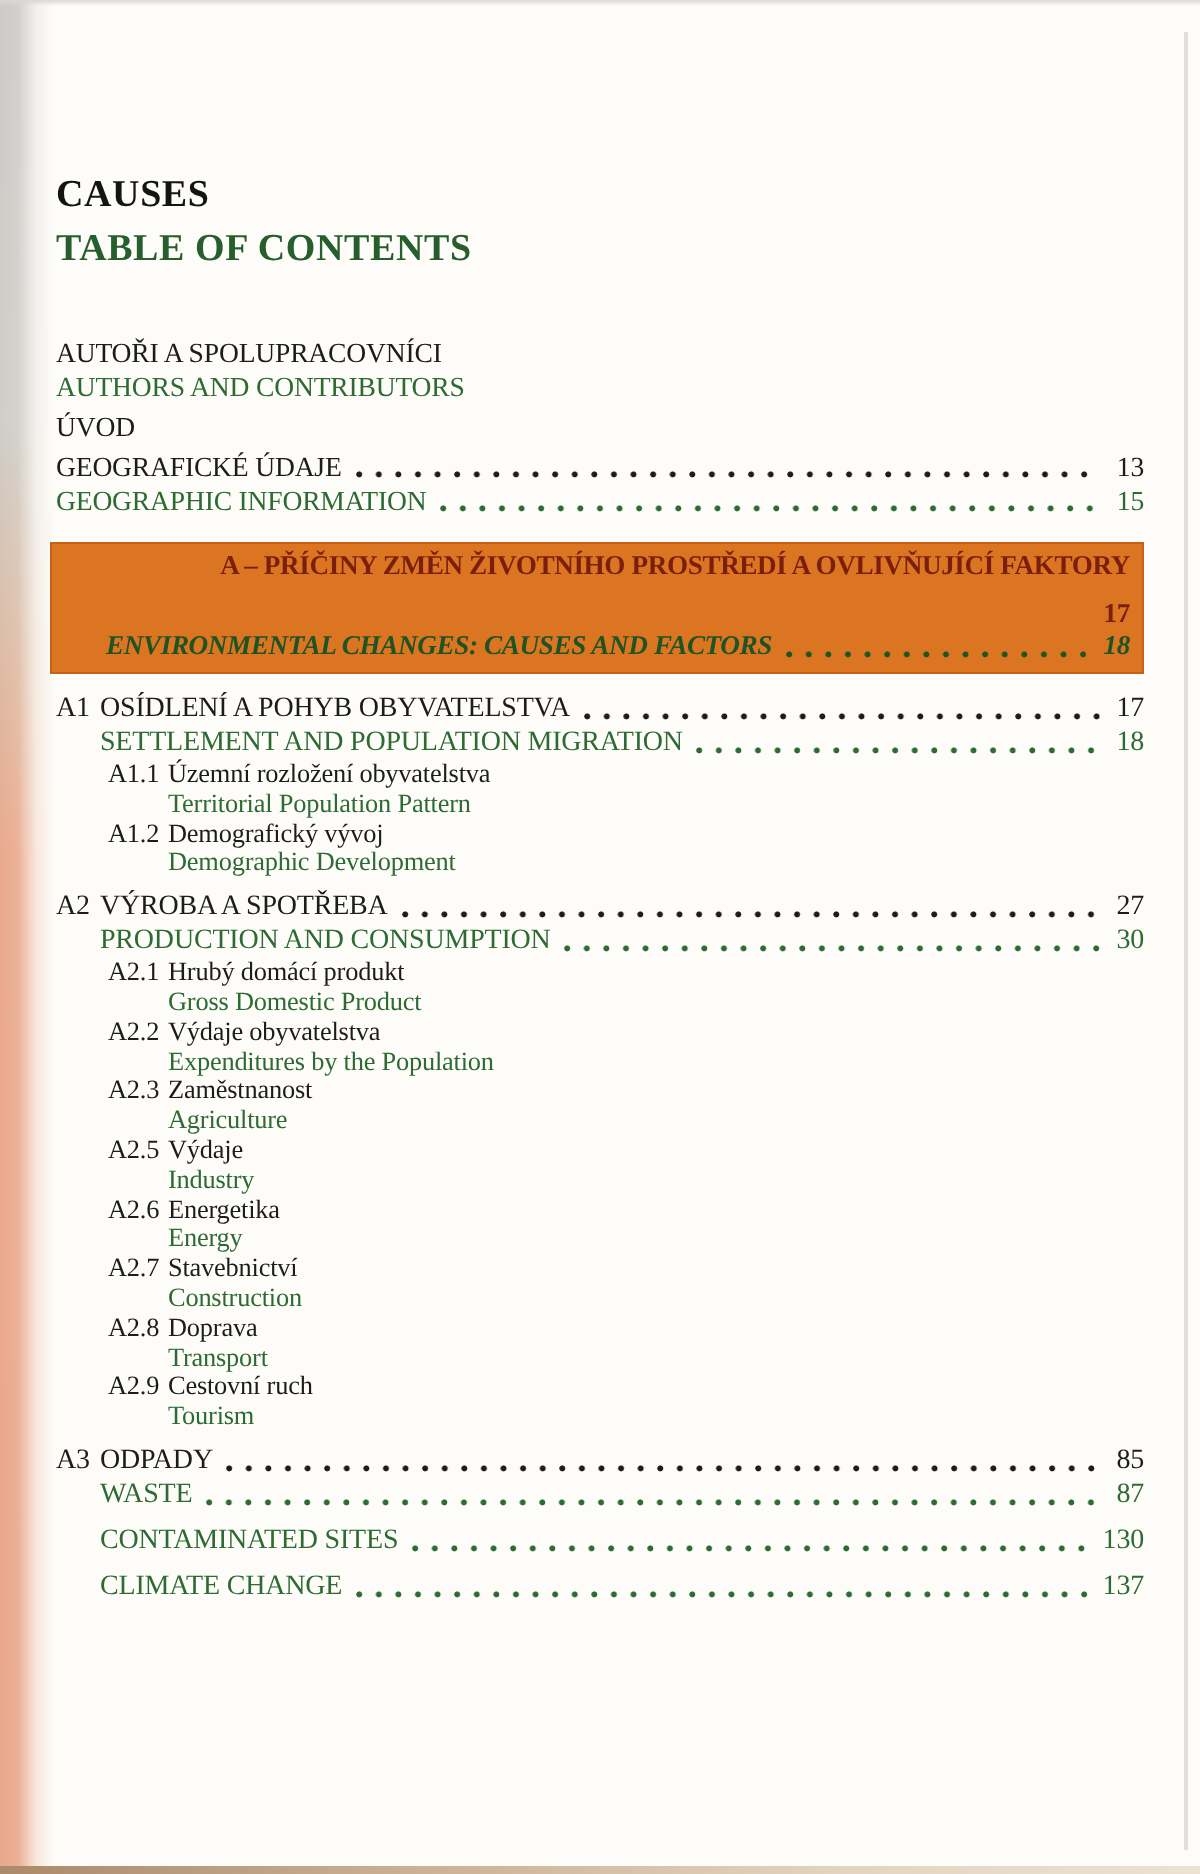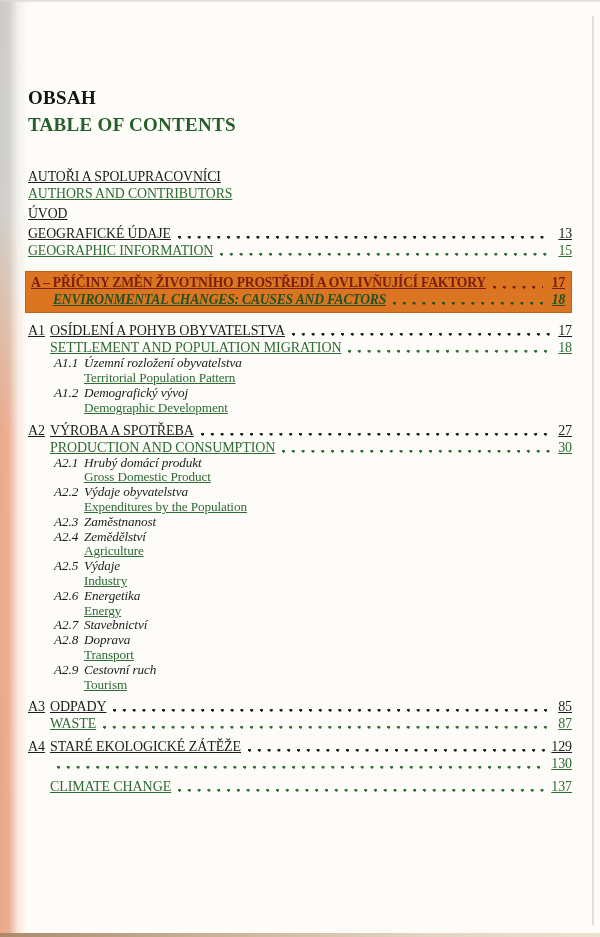"OBSAH" h1.t-cz { text: OBSAH -> CAUSES }
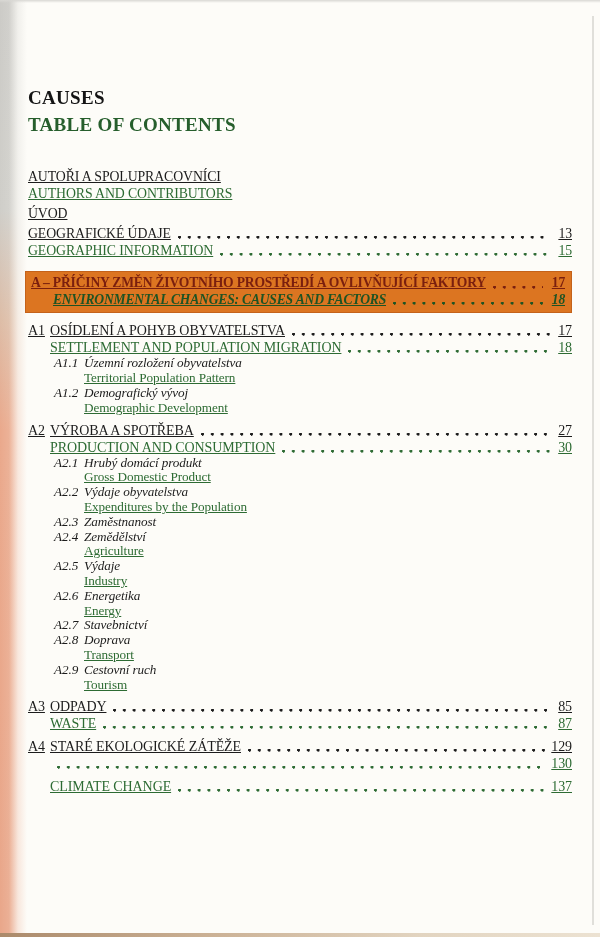"AUTOŘI A SPOLUPRACOVNÍCI" .row { text-decoration: underline -> none }
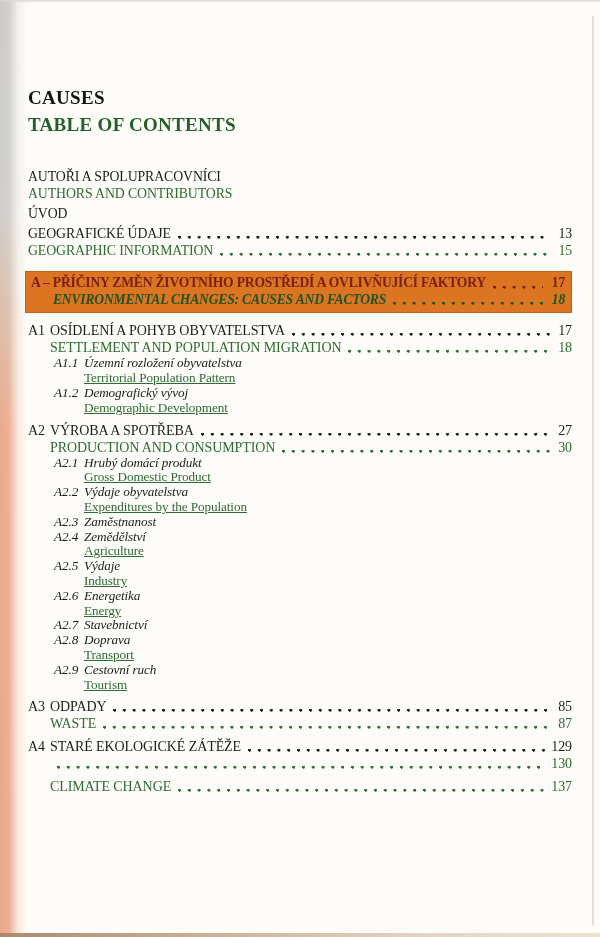"A – PŘÍČINY ZMĚN ŽIVOTNÍHO" .hbox .row.cz { flex-direction: none -> column }
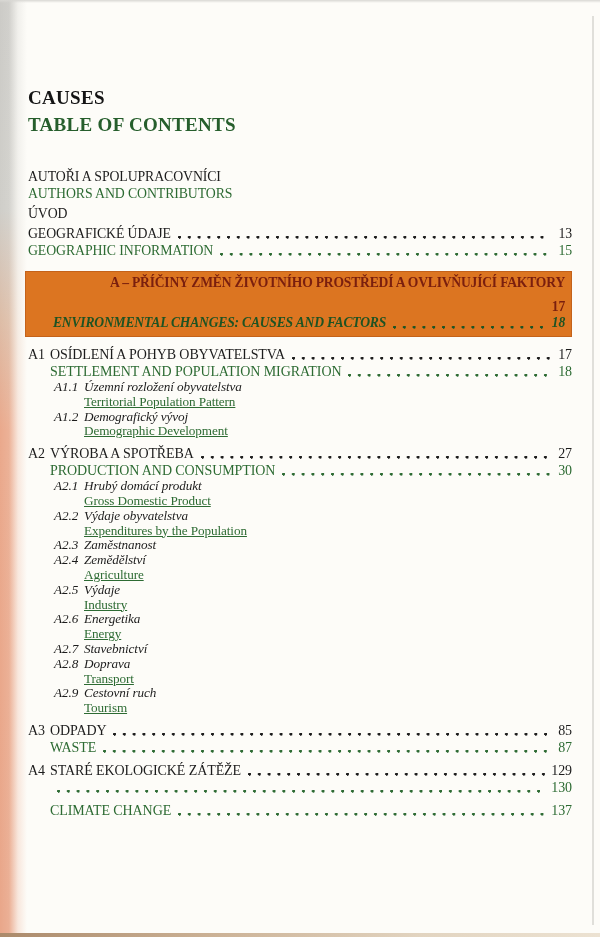"A1.1" .srow.cz { font-style: italic -> none }
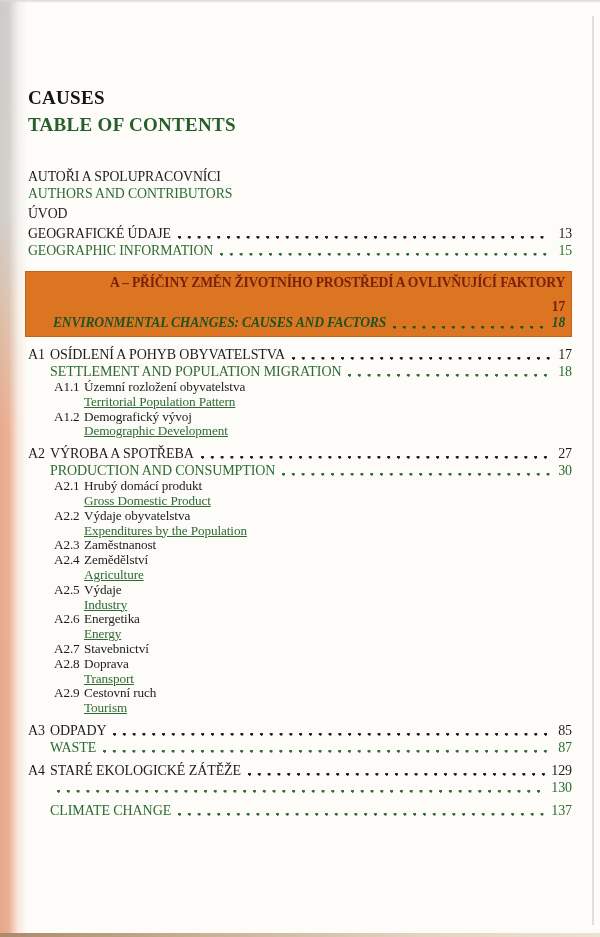"Territorial Population Pattern" .srow.en { text-decoration: underline -> none }
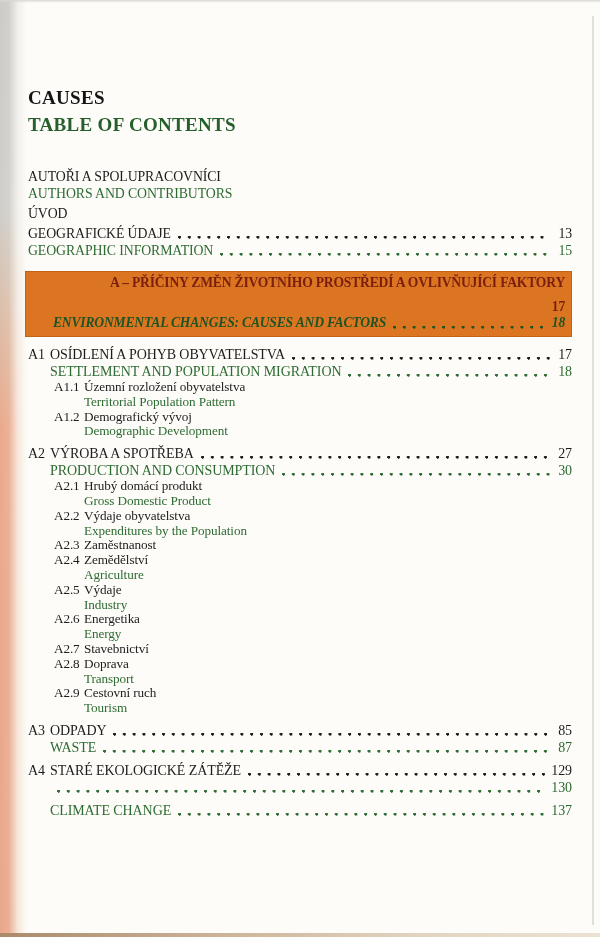"A2.4" div.srow { html: <div> <span>A2.4</span> <span>Zemědělství</span> </div> -> none }
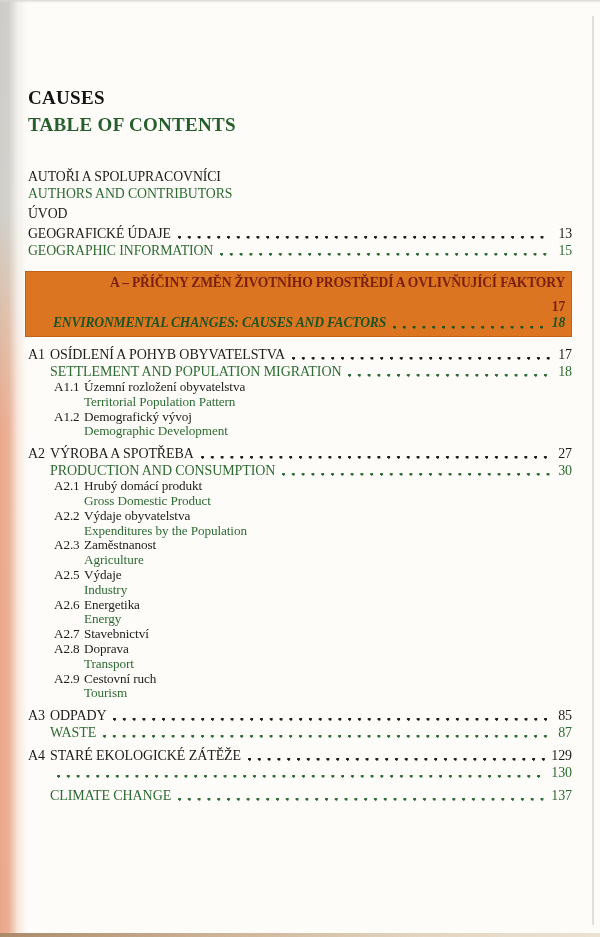"Construction" div.srow { html: none -> <div> <span>A2.7</span> <span>Construction</span> </div> }
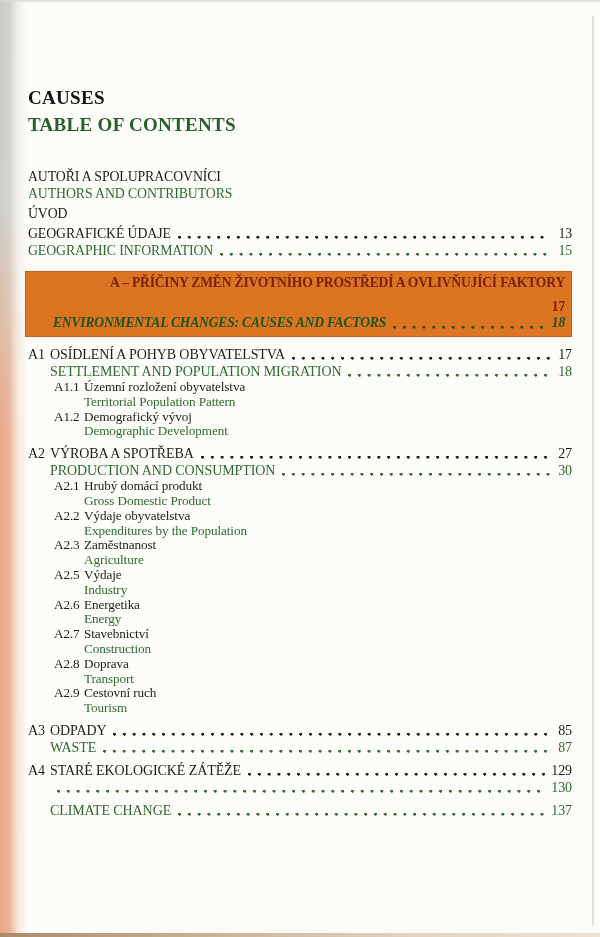"A4" div.row { html: <div> <span>A4</span> <span>STARÉ EKOLOGICKÉ ZÁTĚŽE</span> <span></span> <span>129</span> </div> -> none }
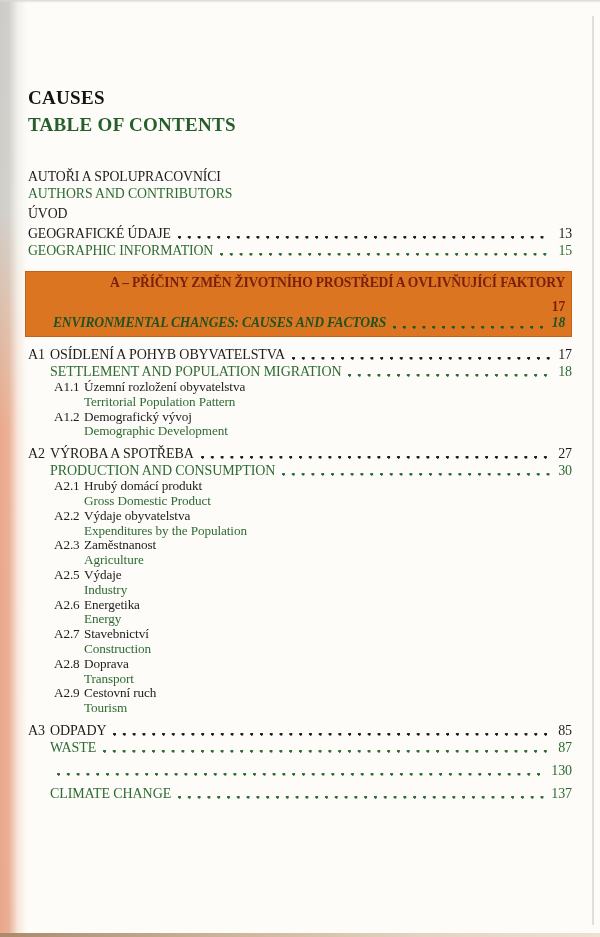"CONTAMINATED SITES" span.txt { html: none -> <span>CONTAMINATED SITES</span> }
